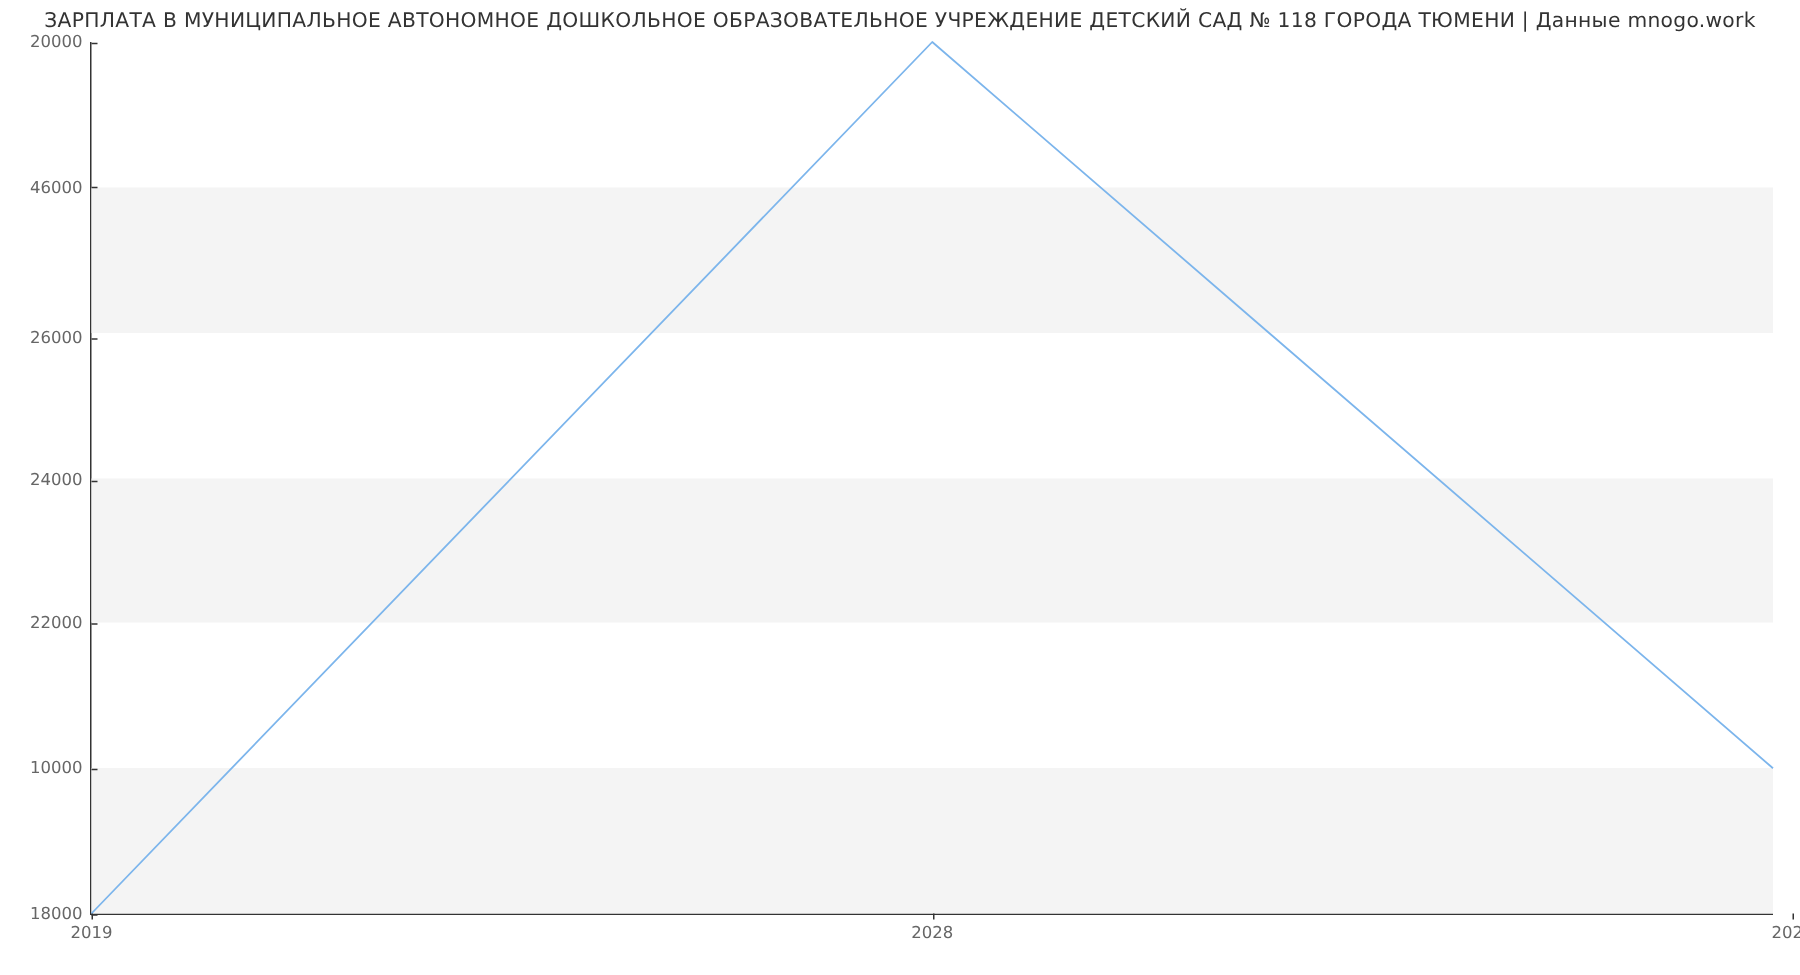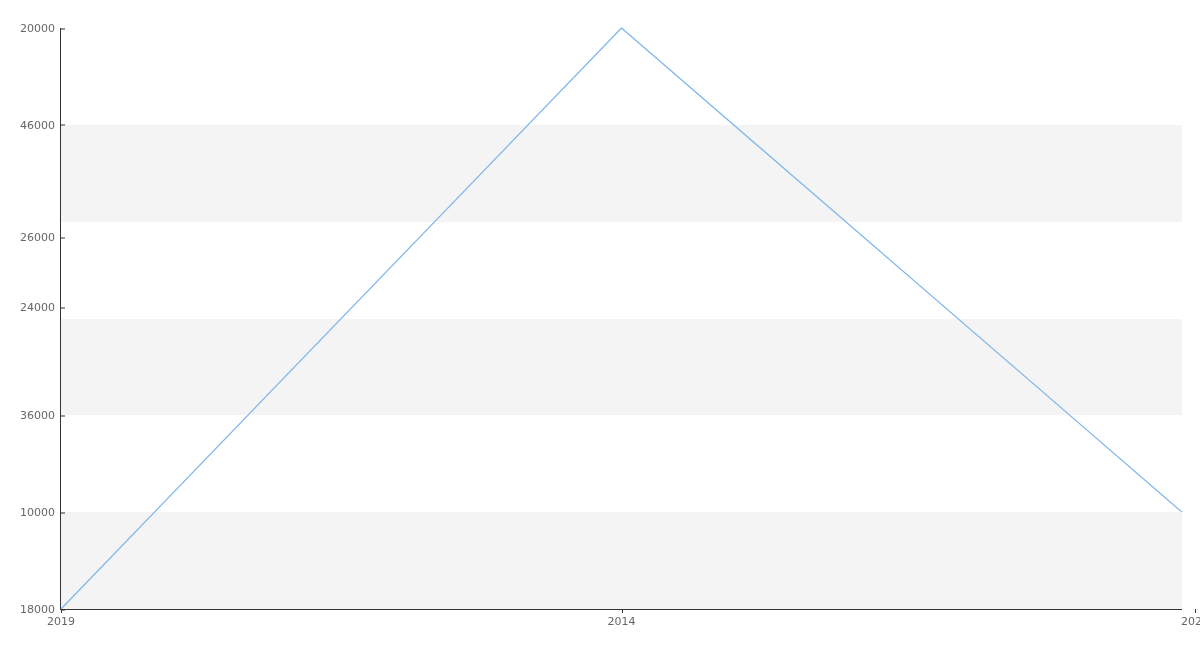"ЗАРПЛАТА В МУНИЦИПАЛЬНОЕ АВТОНОМНОЕ" div.title { html: none -> <div>ЗАРПЛАТА В МУНИЦИПАЛЬНОЕ АВТОНОМНОЕ ДОШКОЛЬНОЕ ОБРАЗОВАТЕЛЬНОЕ УЧРЕЖДЕНИЕ ДЕТСКИЙ САД № 118 ГОРОДА ТЮМЕНИ | Данные mnogo.work</div> }
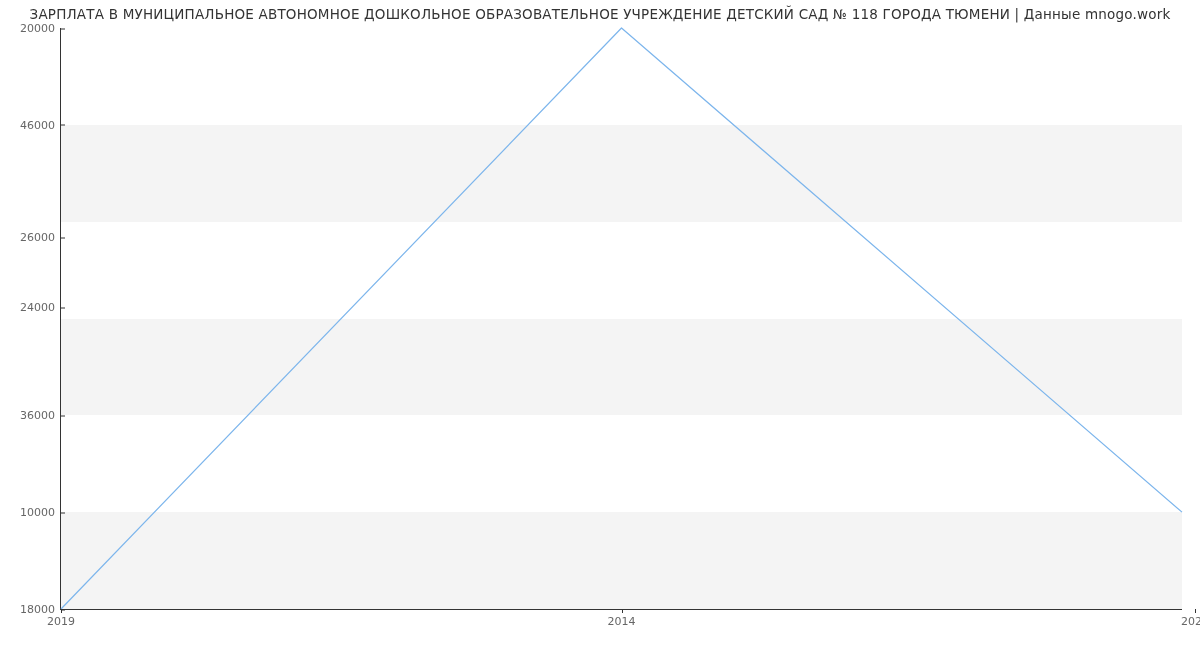"26000" div.y-tick { top: 209px -> 197px }
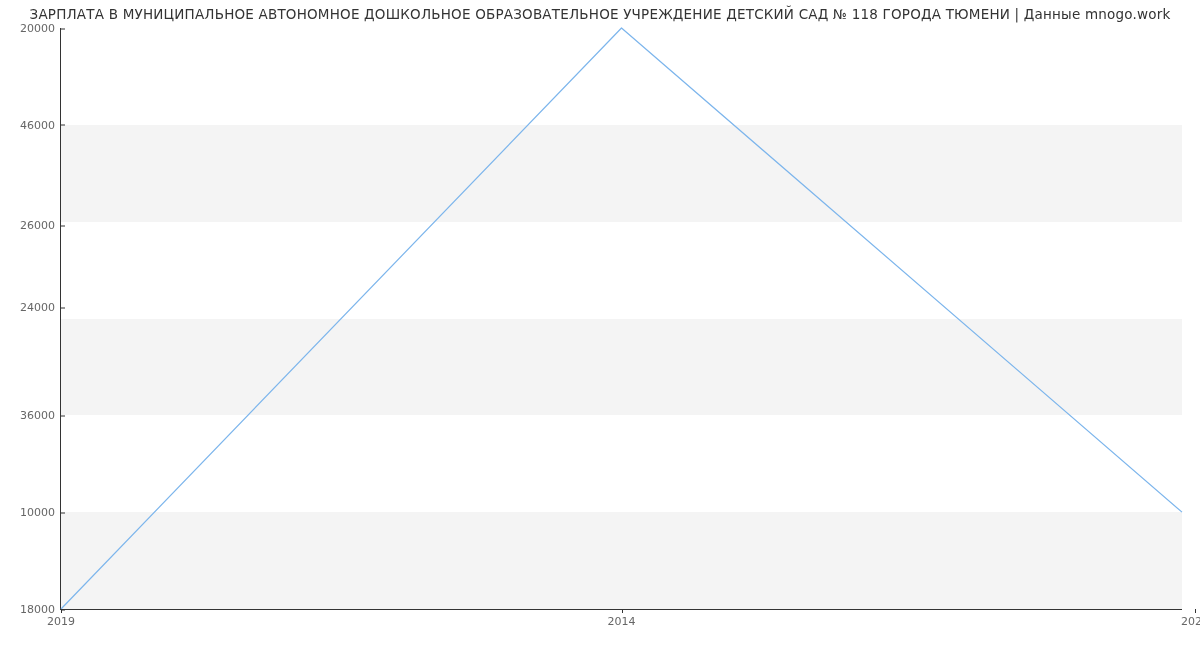"24000" div.y-tick { top: 279px -> 292px }
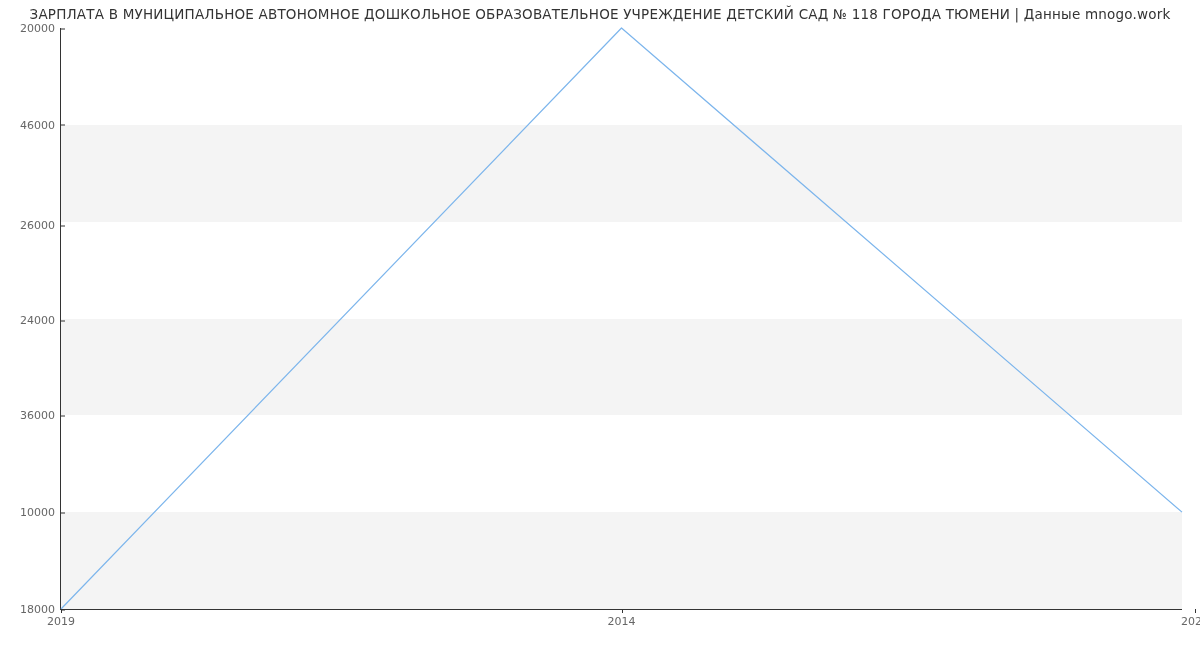"36000" div.y-tick { text: 36000 -> 22000 }
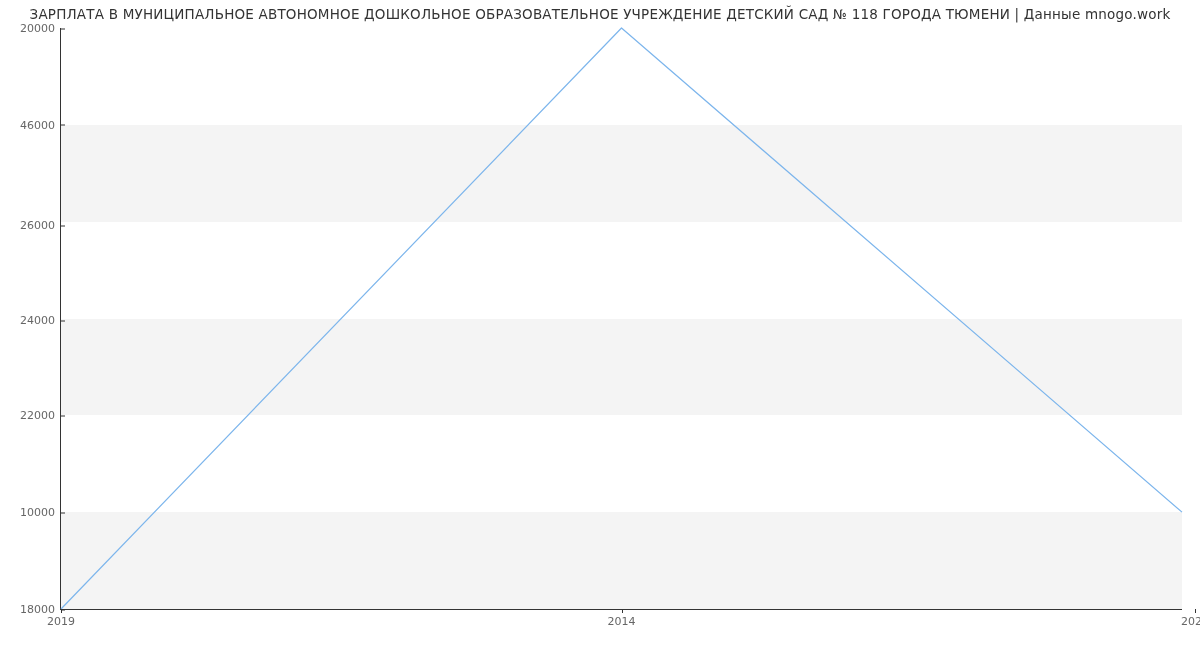"2014" div.x-tick { text: 2014 -> 2028 }
